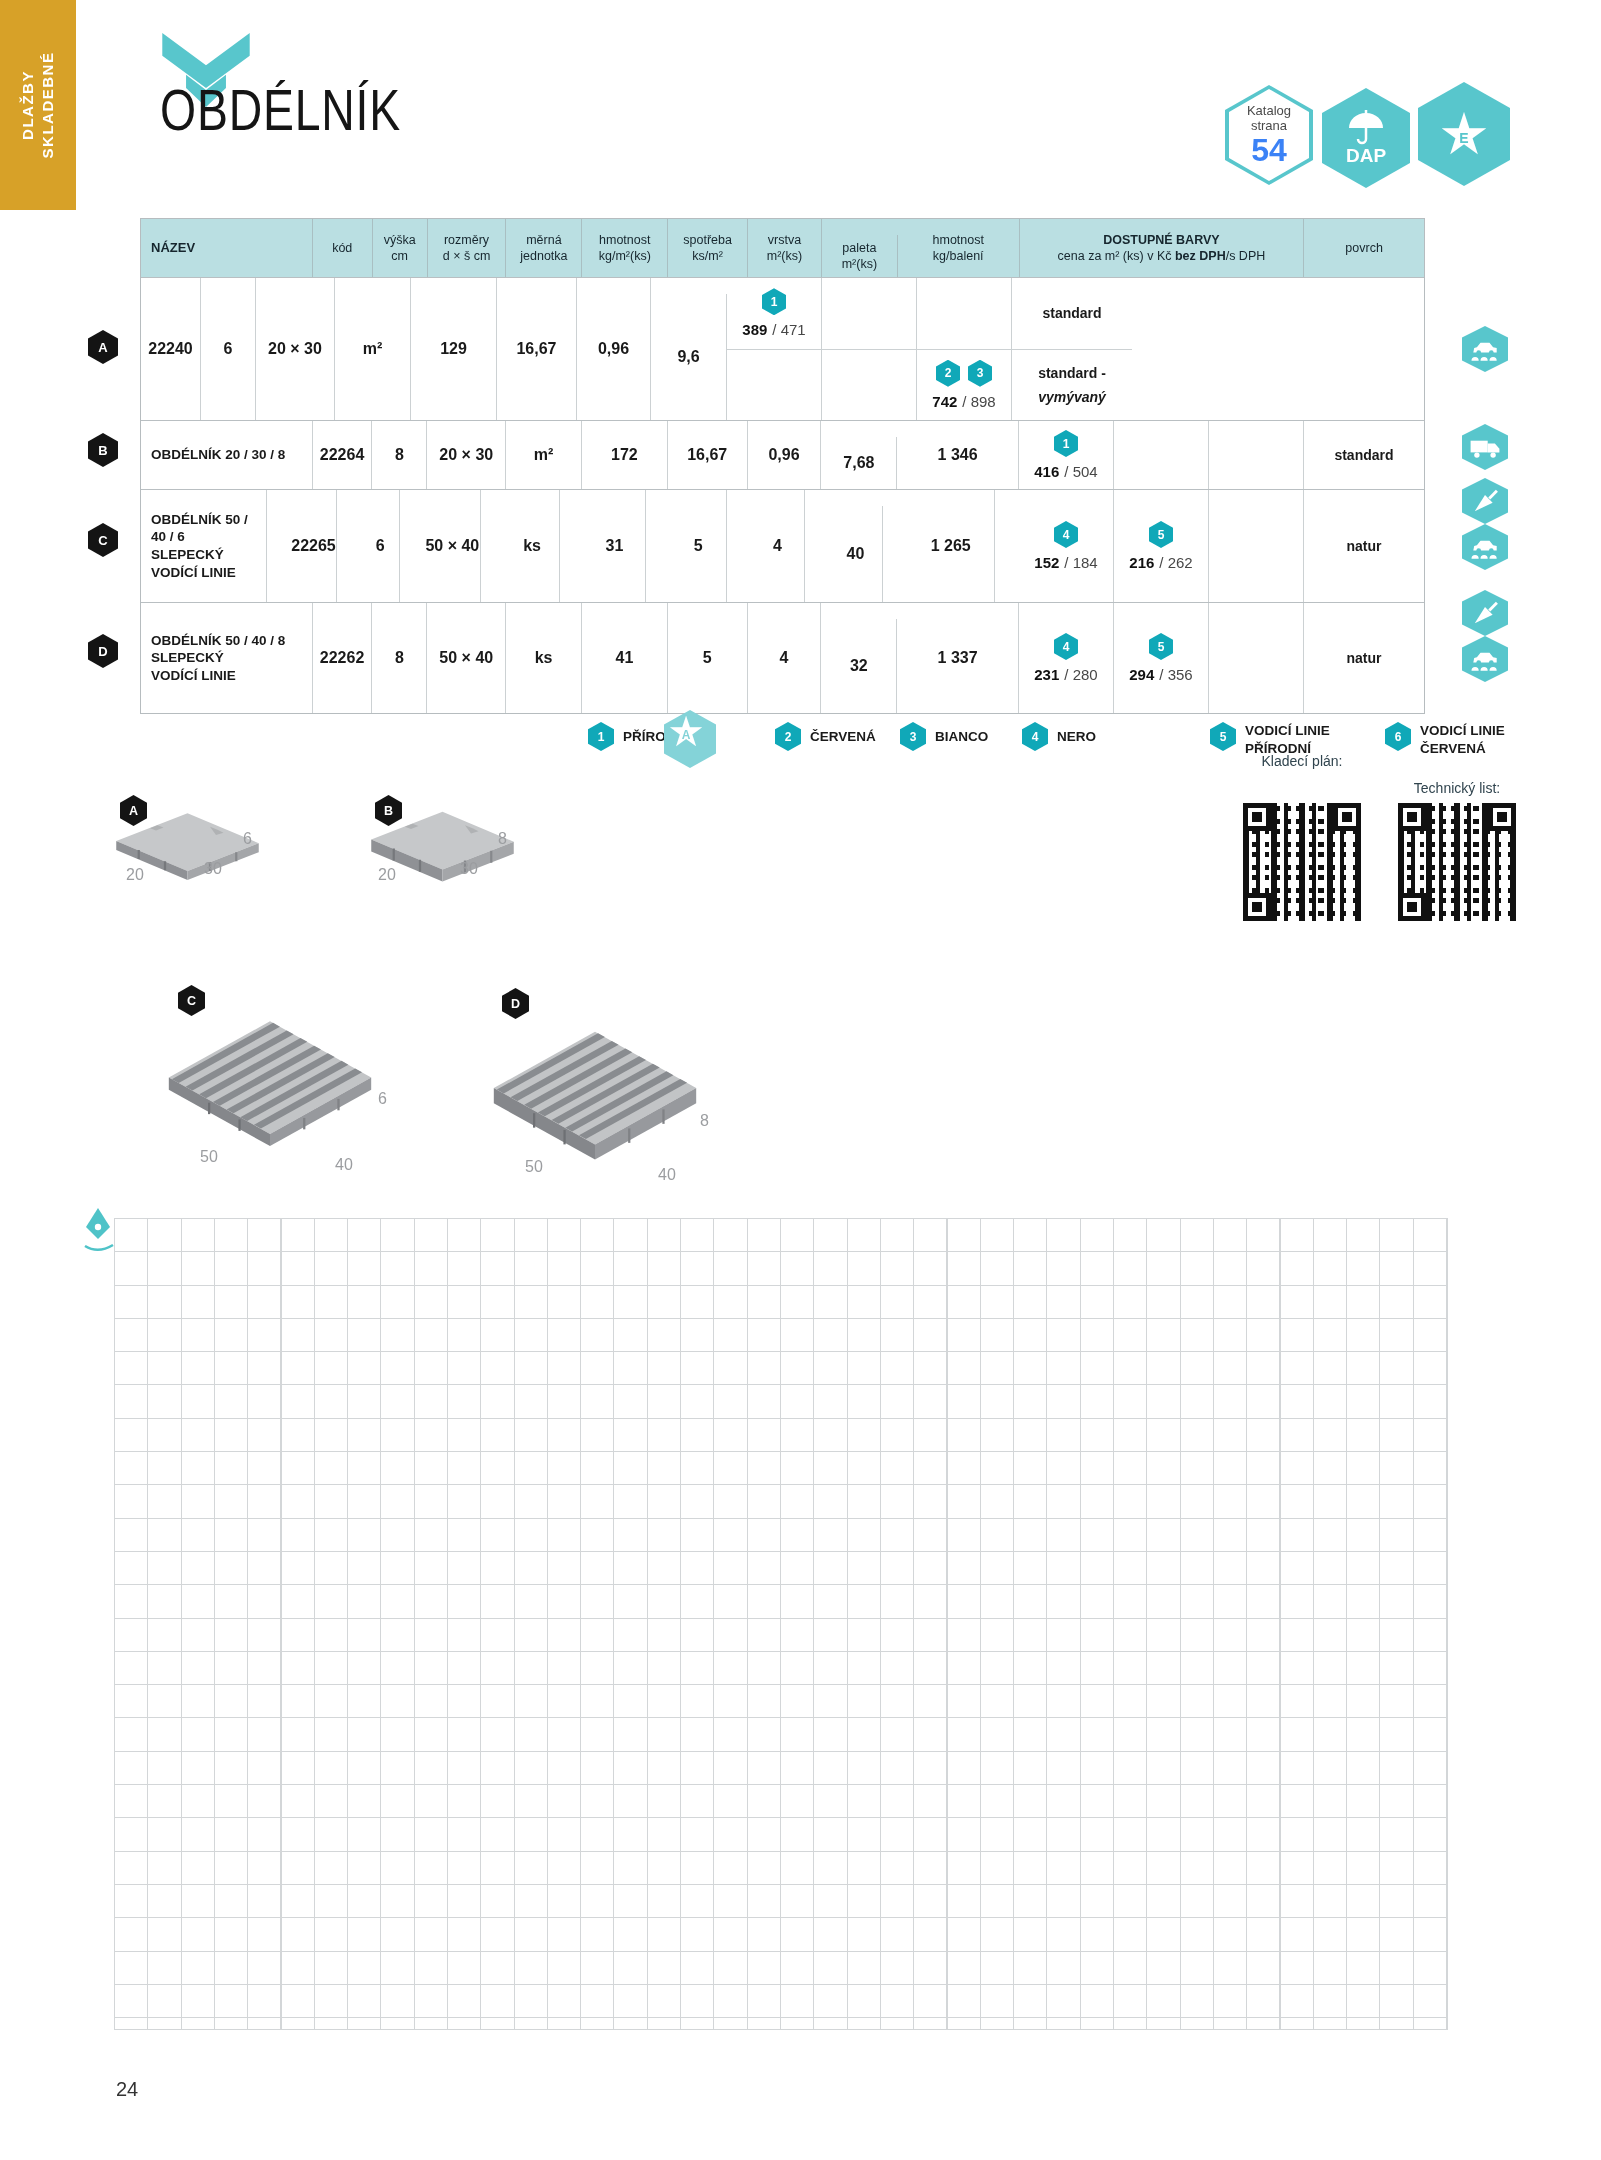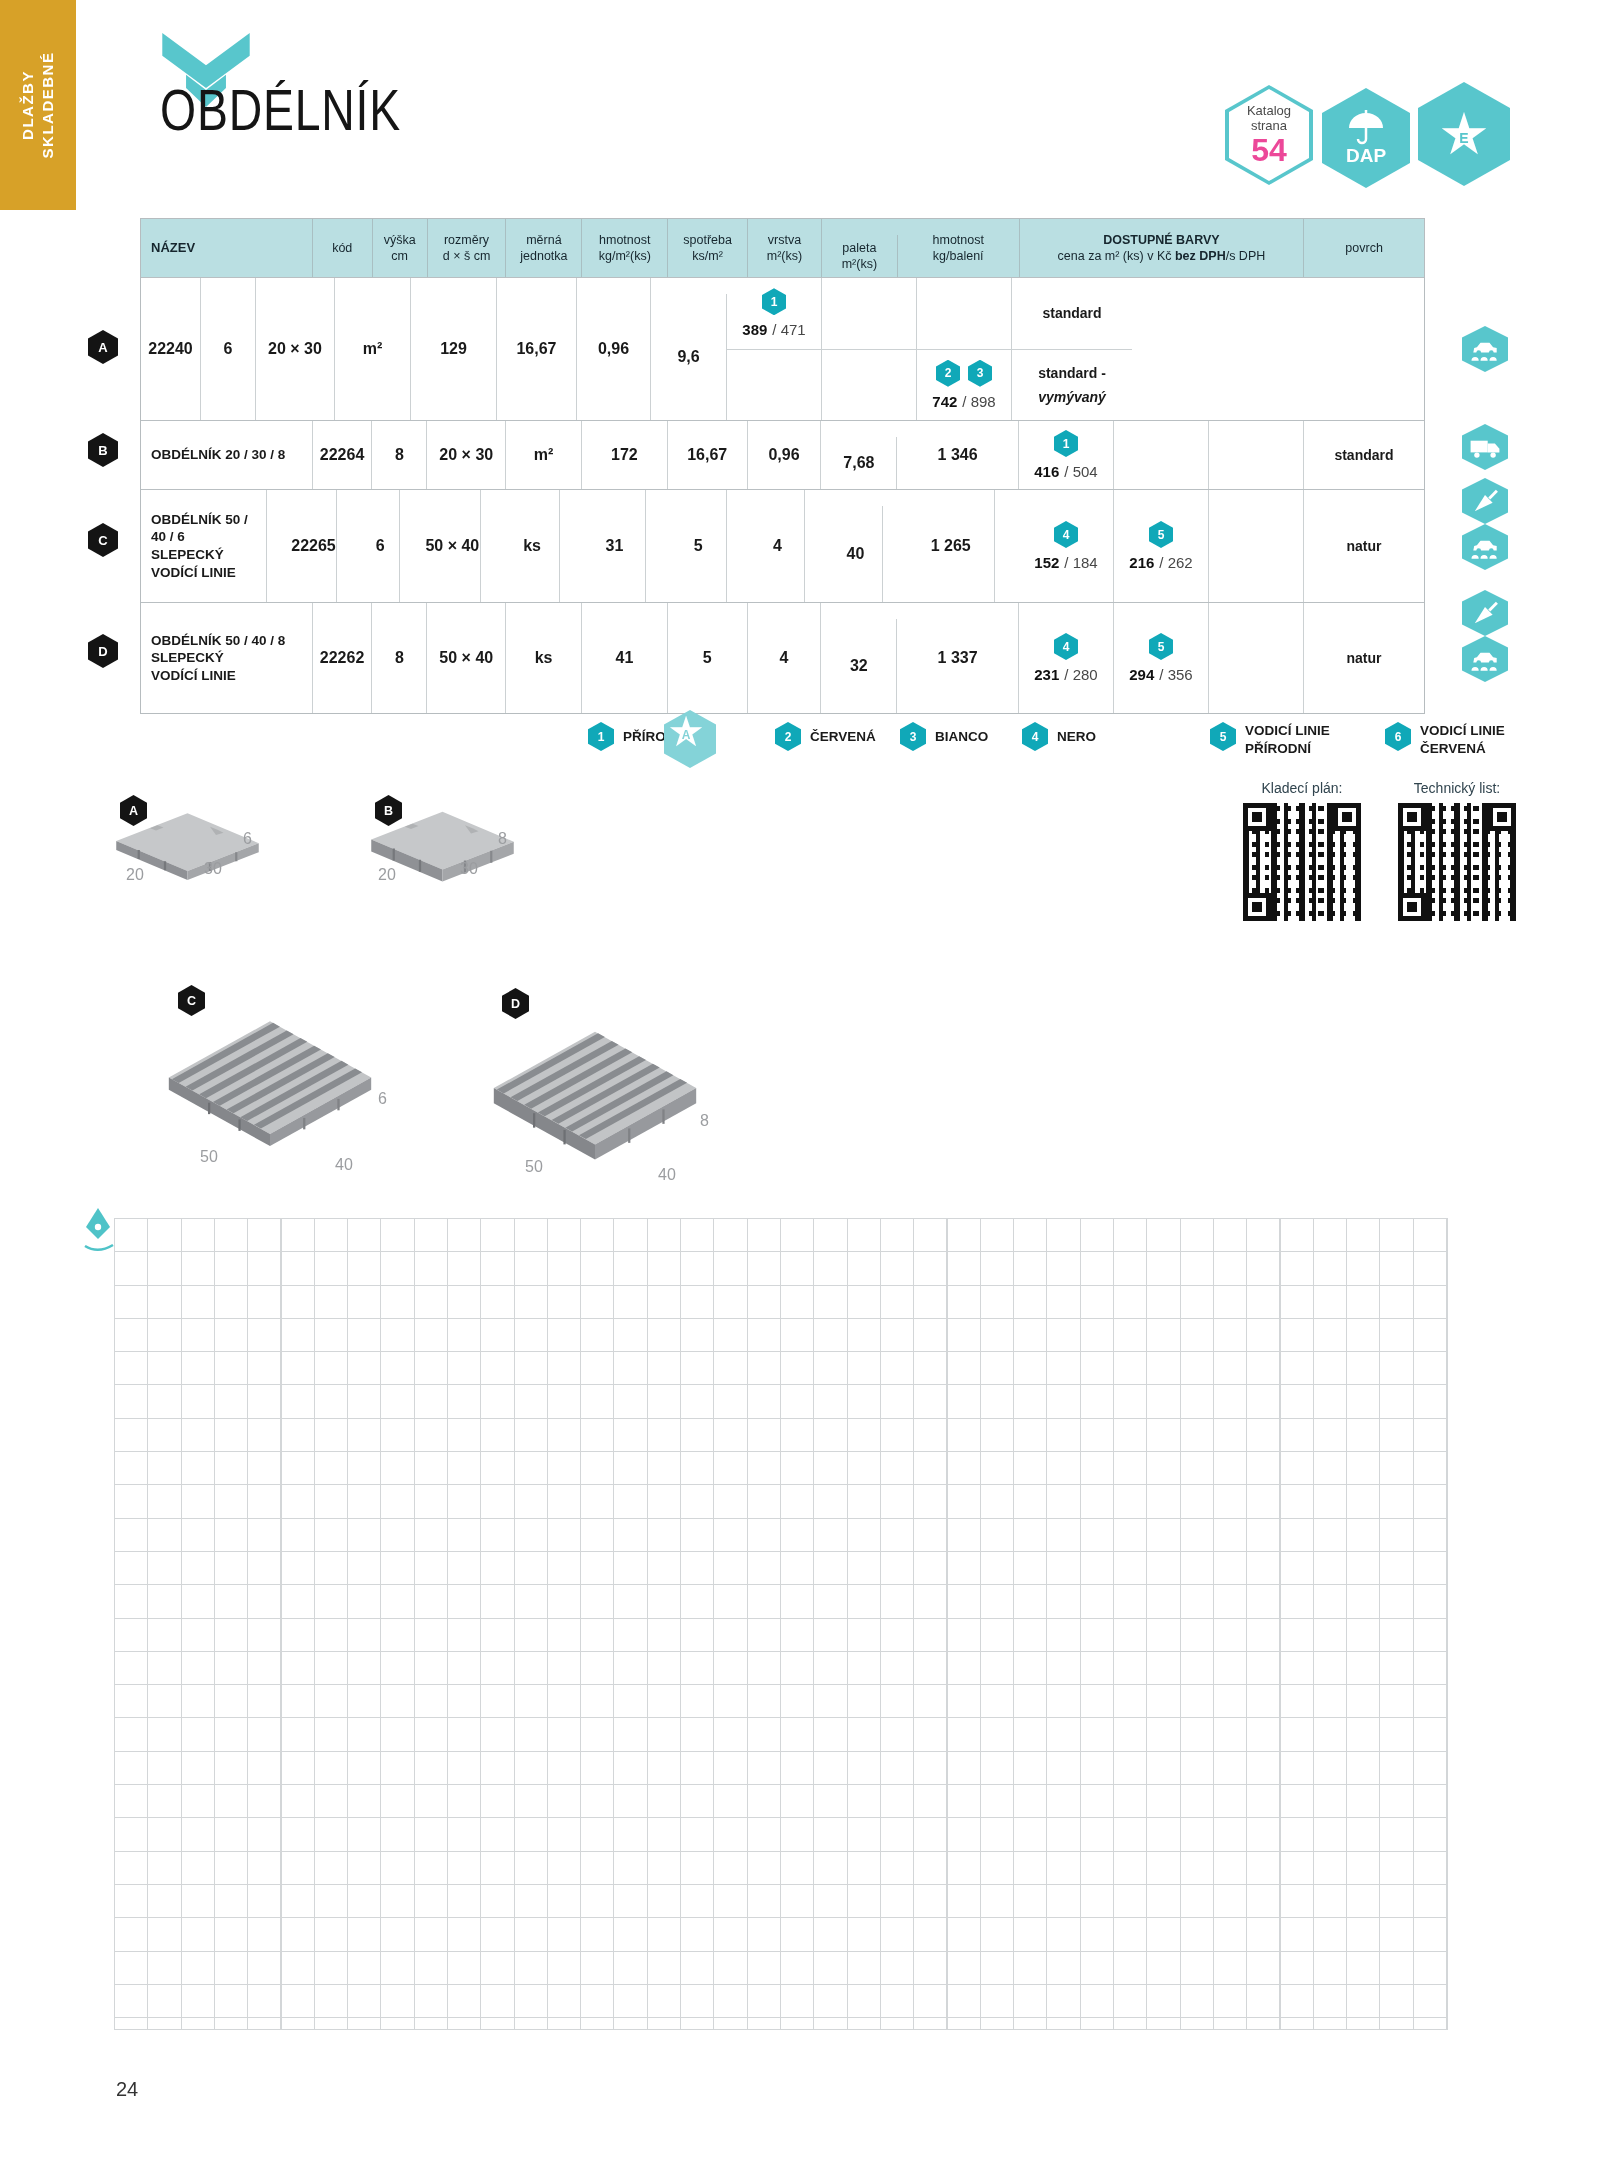"54" .hex-katalog .kp { color: #ec4899 -> #3b82f6 }
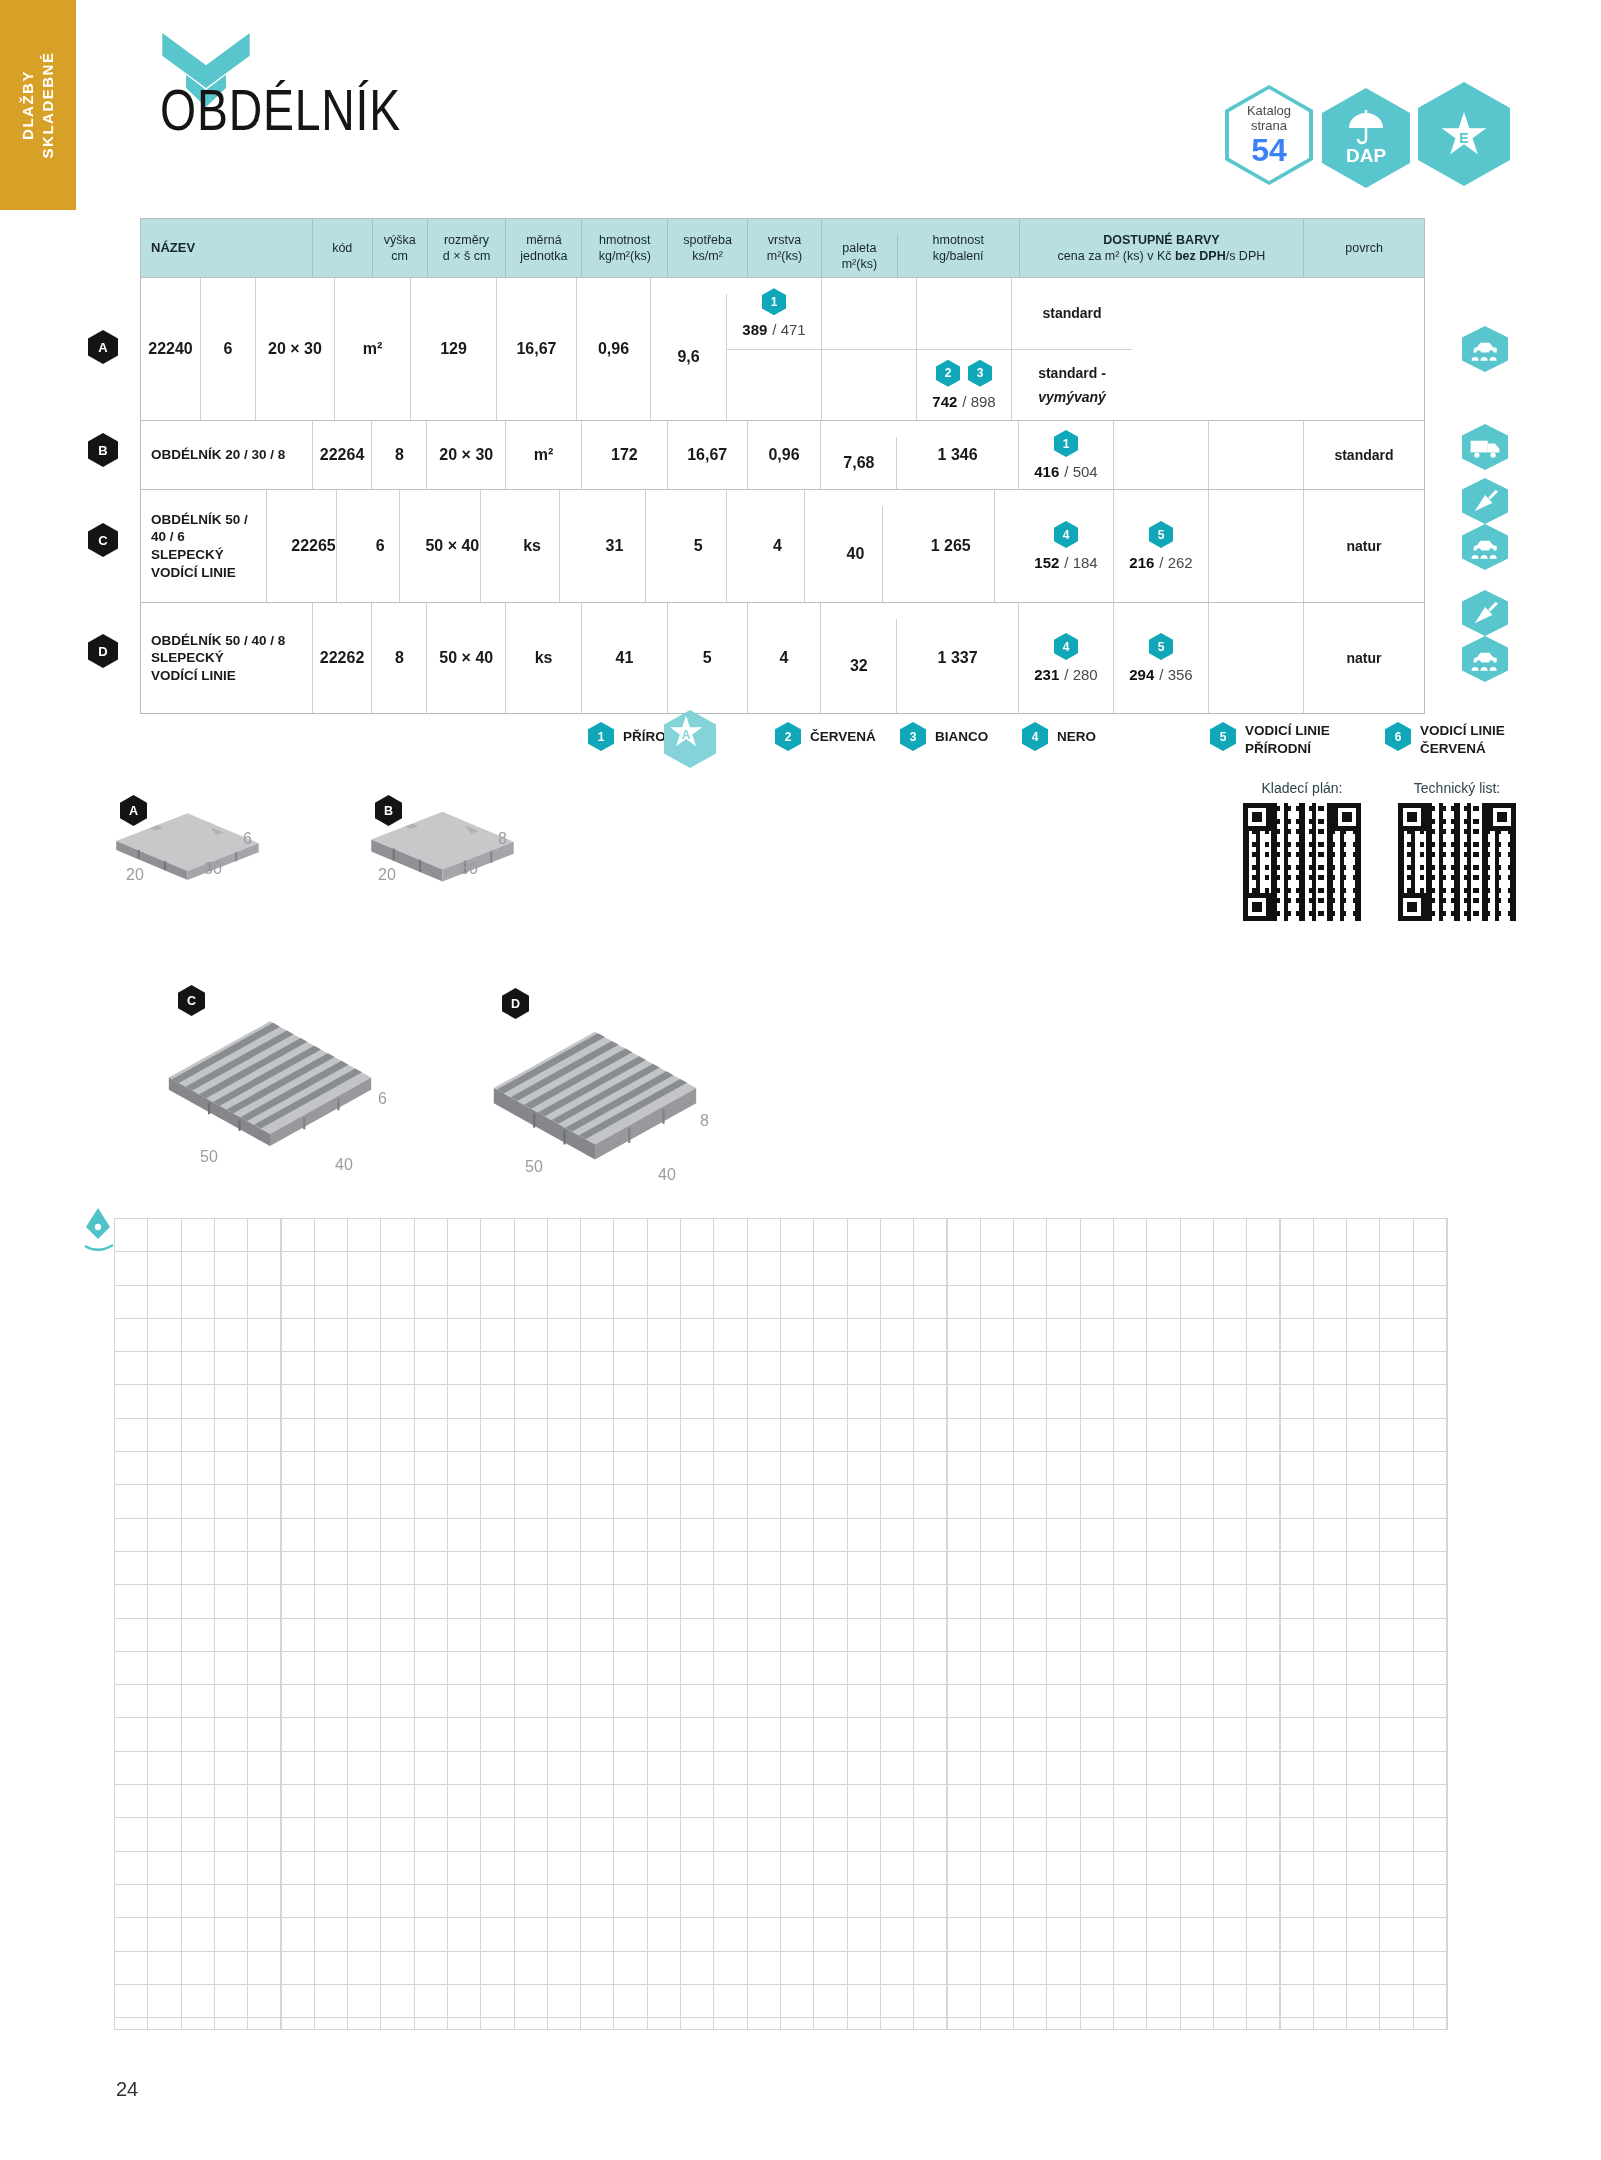"Kladecí plán:" div.qr-label { top: 780px -> 753px }
